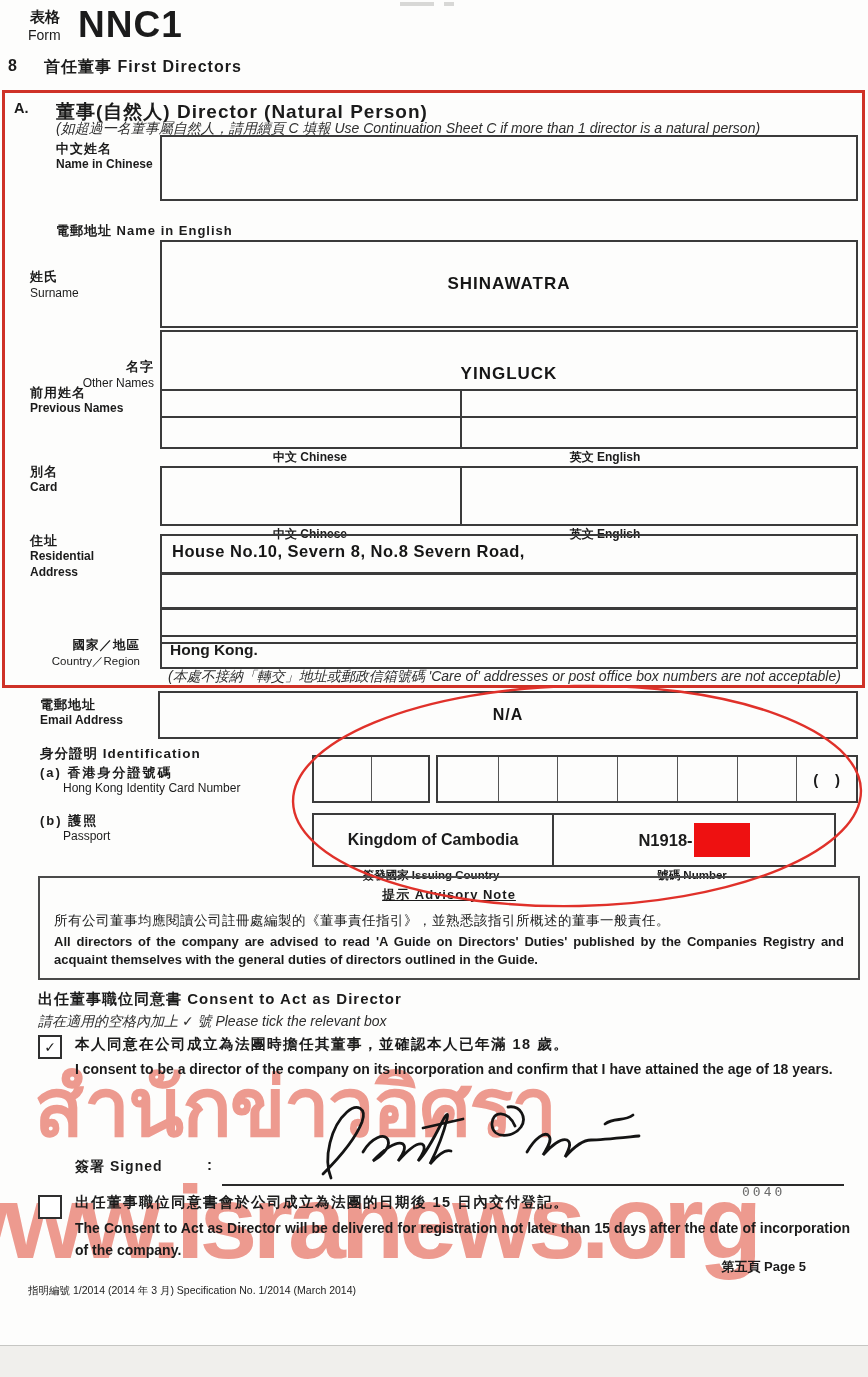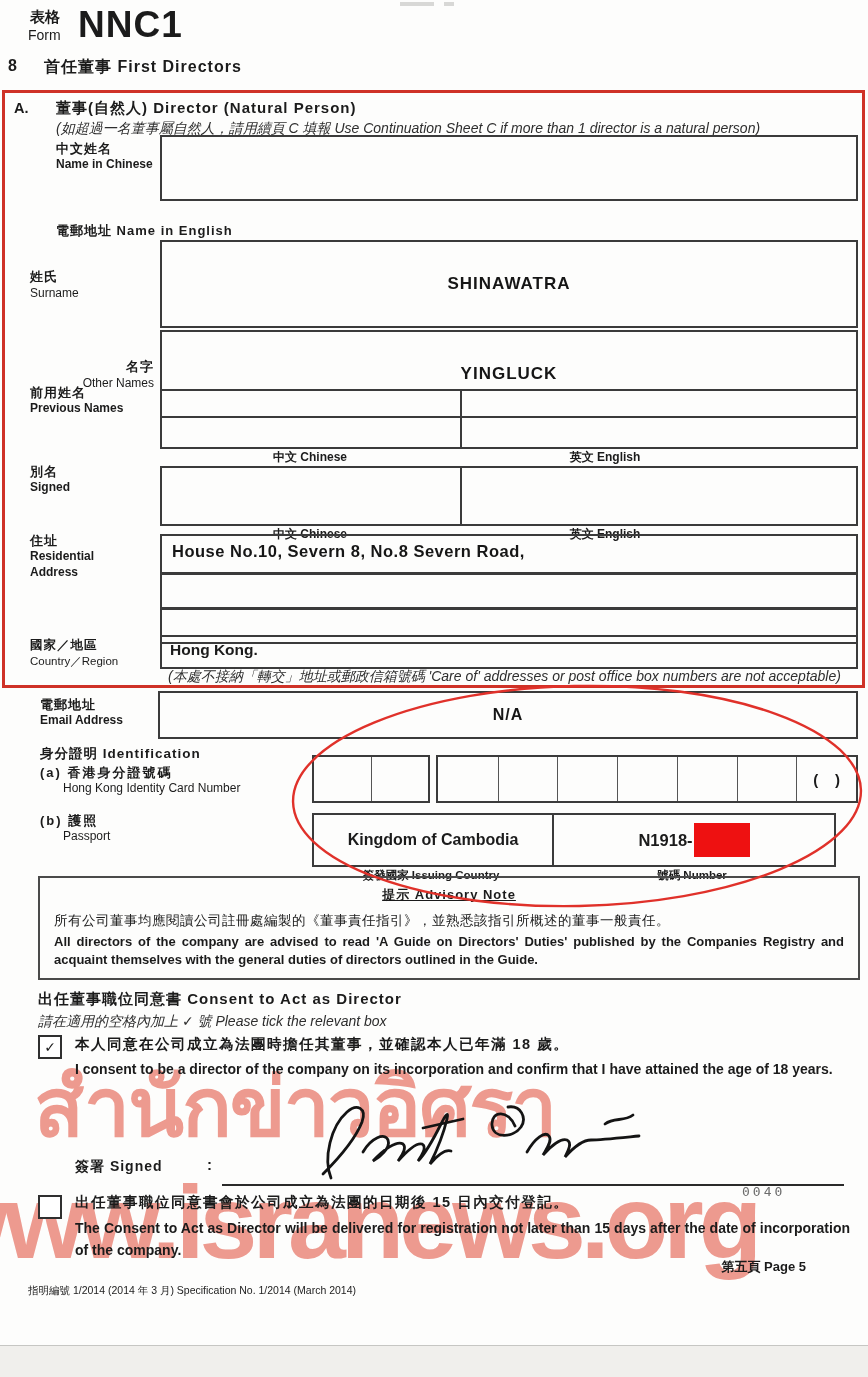"董事(自然人) Director (Natural Person)" div.abs { font-size: 15px -> 19px }
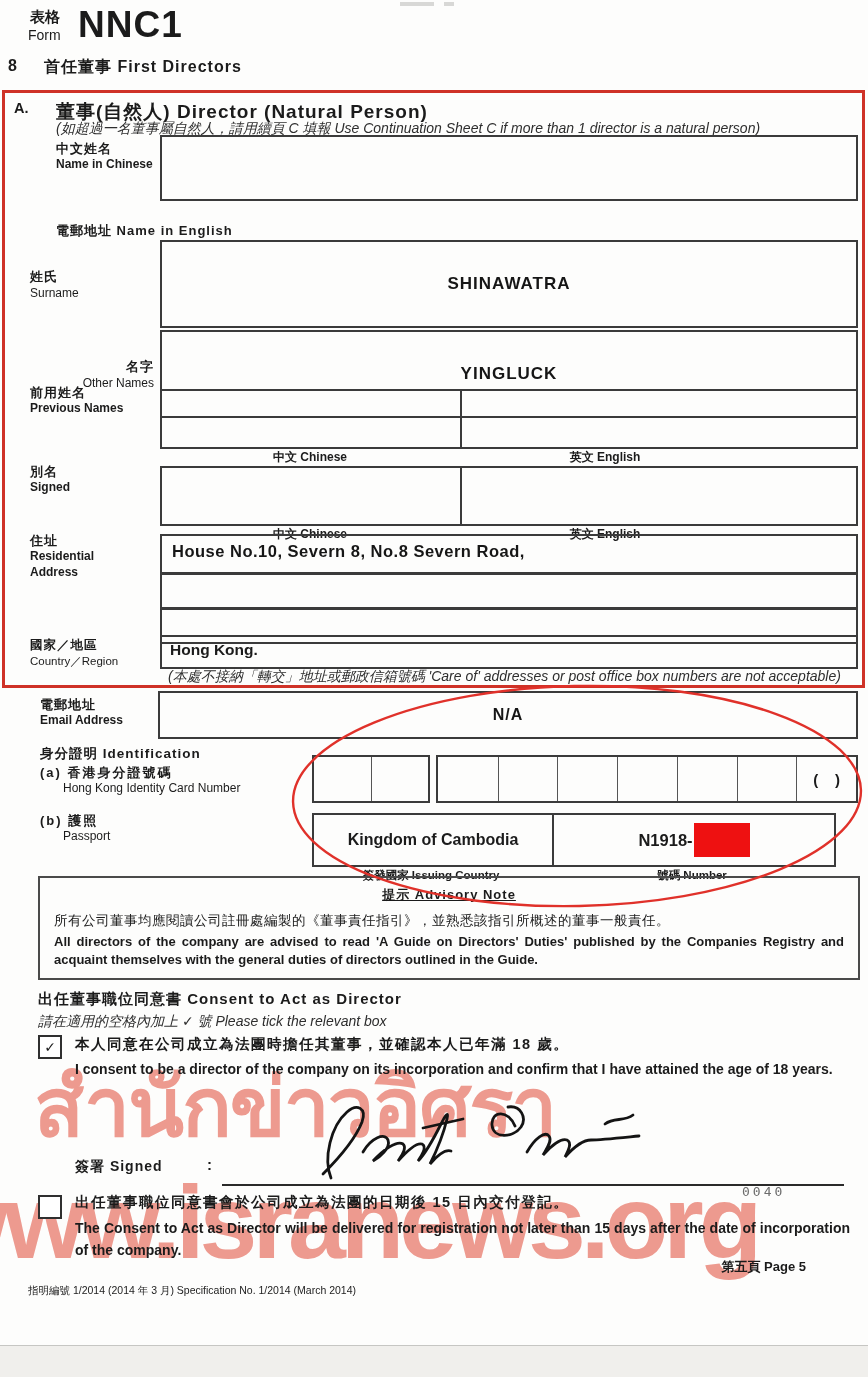"Signed" div.abs { text: Signed -> Card }
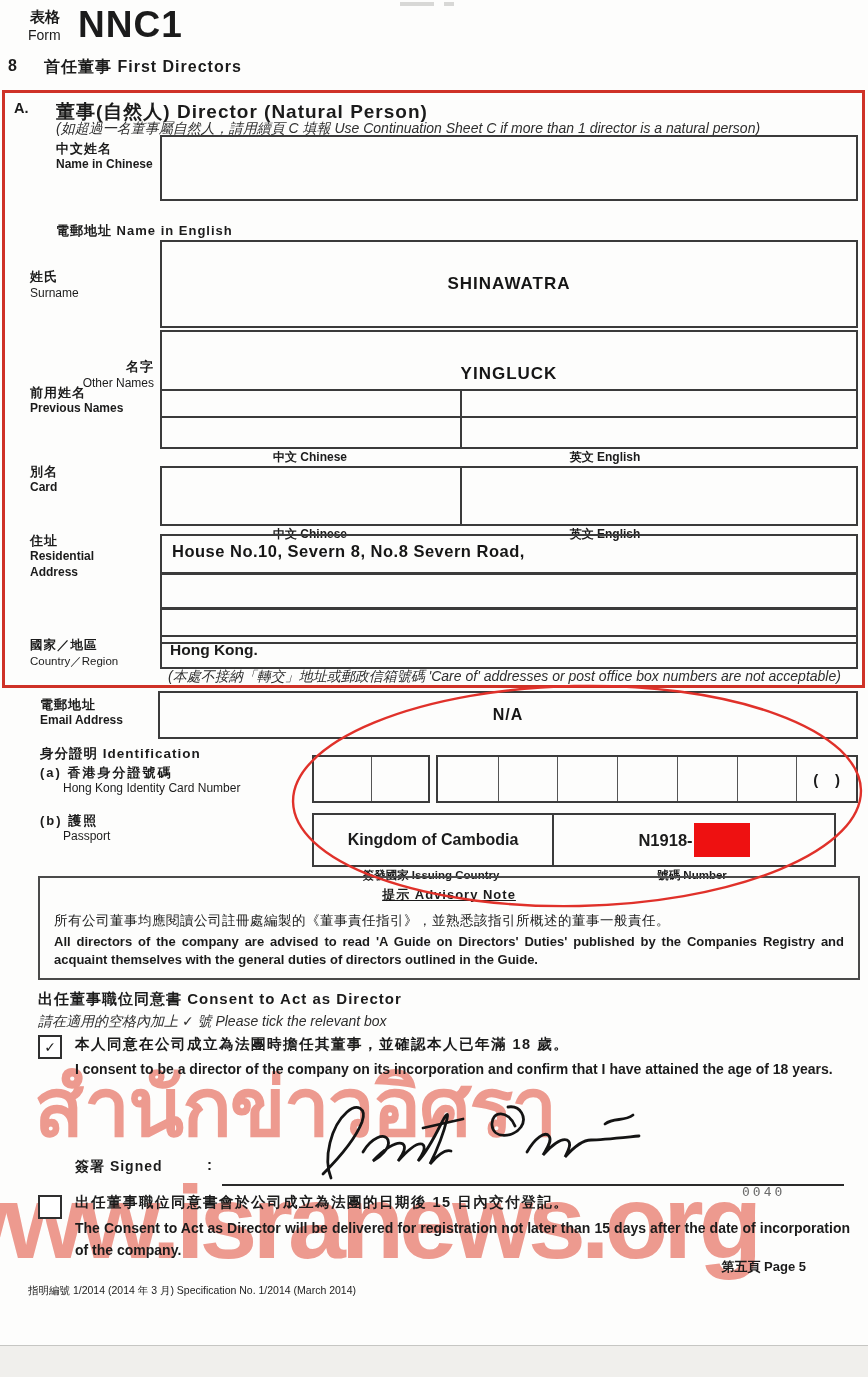"國家／地區" div.abs { left: 30px -> 16px; text-align: left -> right }
